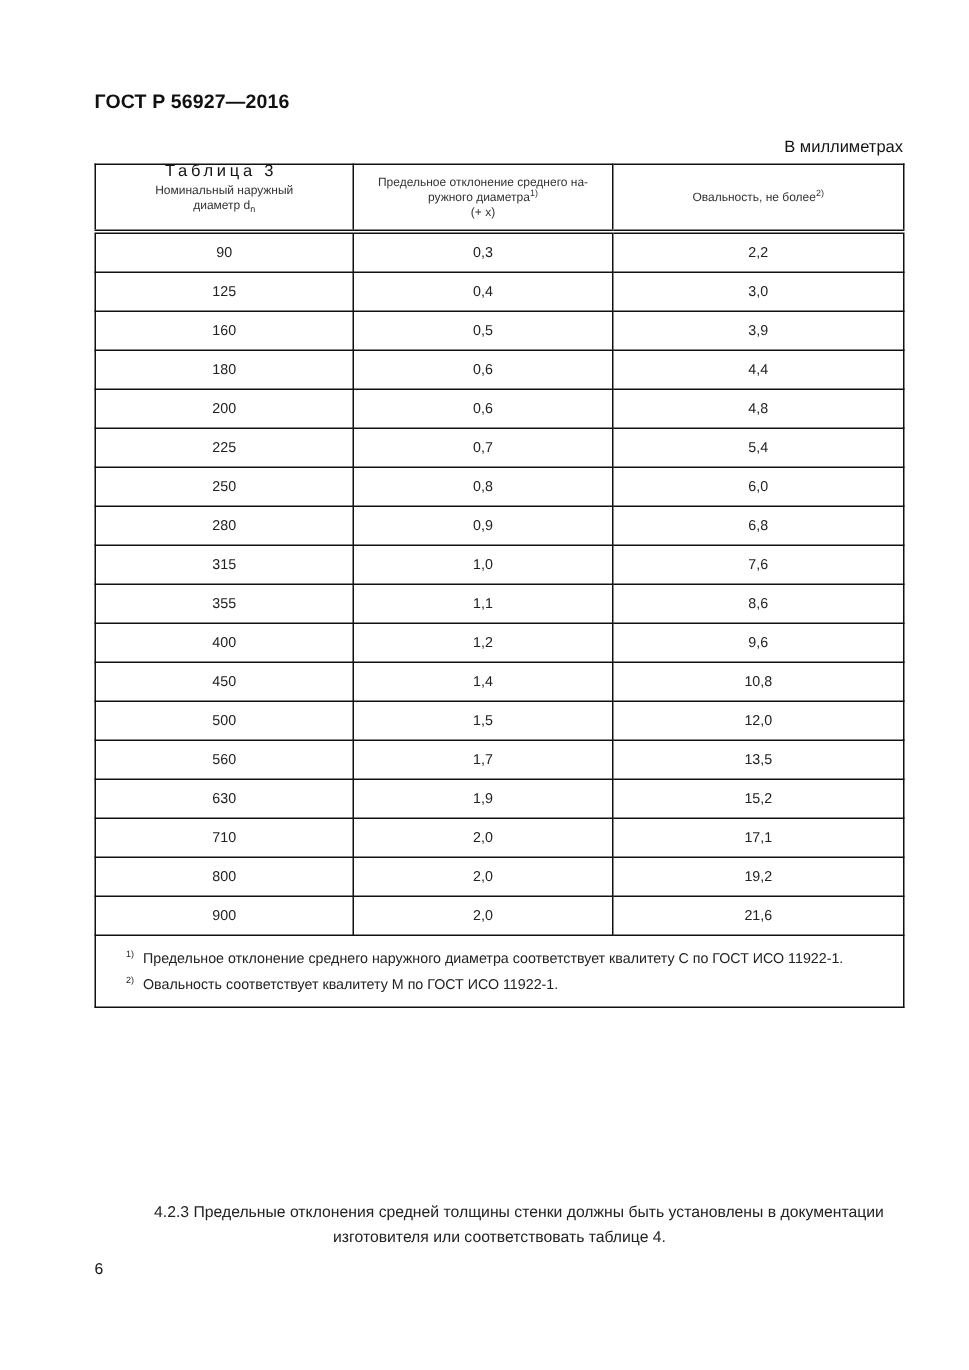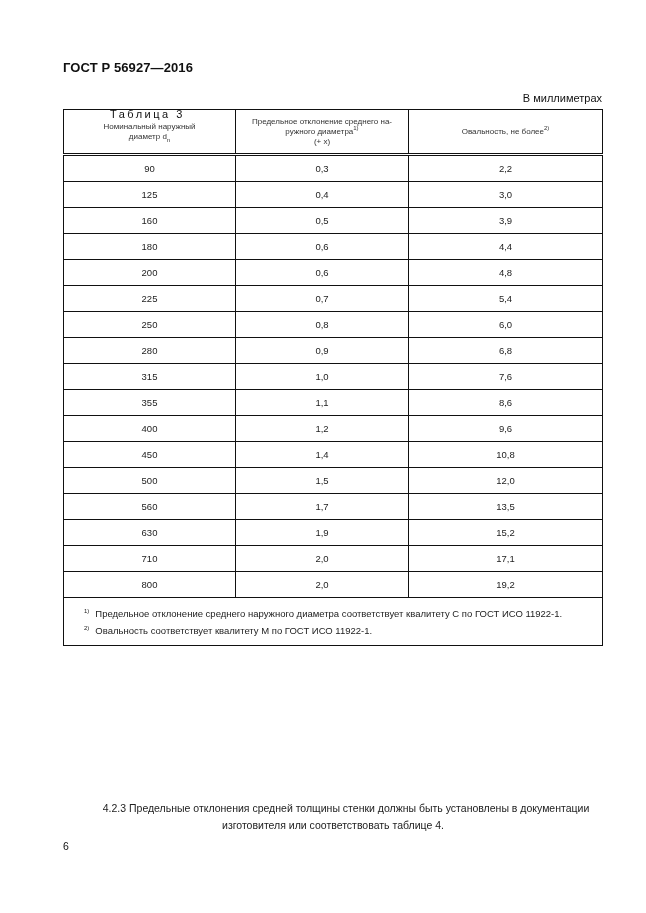"900" tr { html: none -> <tr> <td>900</td> <td>2,0</td> <td>21,6</td> </tr> }
